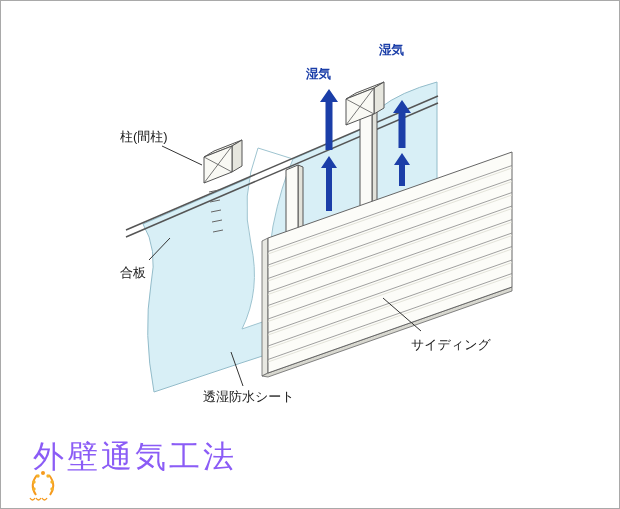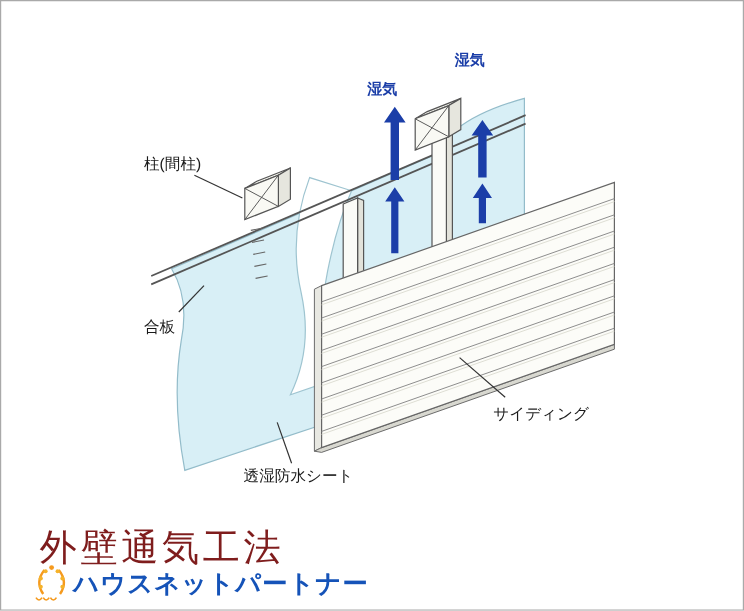"外壁通気工法" .footer-title { color: #7f1d1d -> #8b5cf6 }
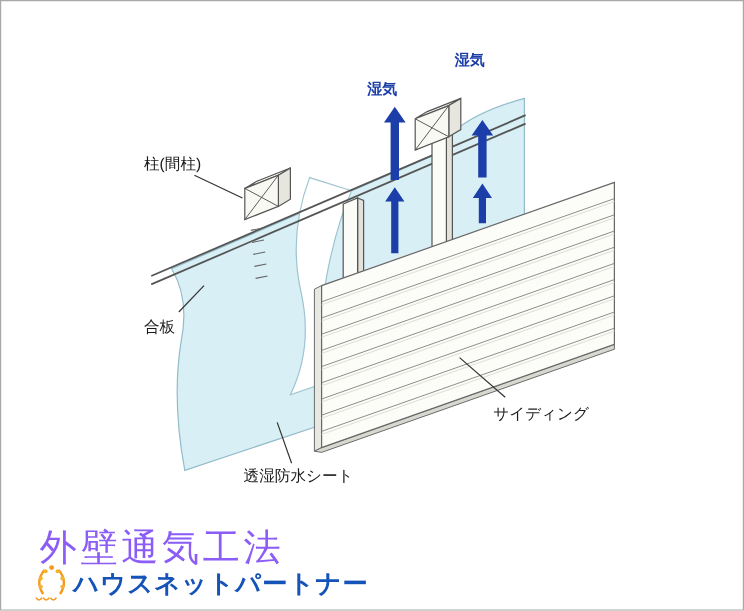"ハウスネットパートナー" span.brand-text { html: <span>ハウスネットパートナー</span> -> none }
